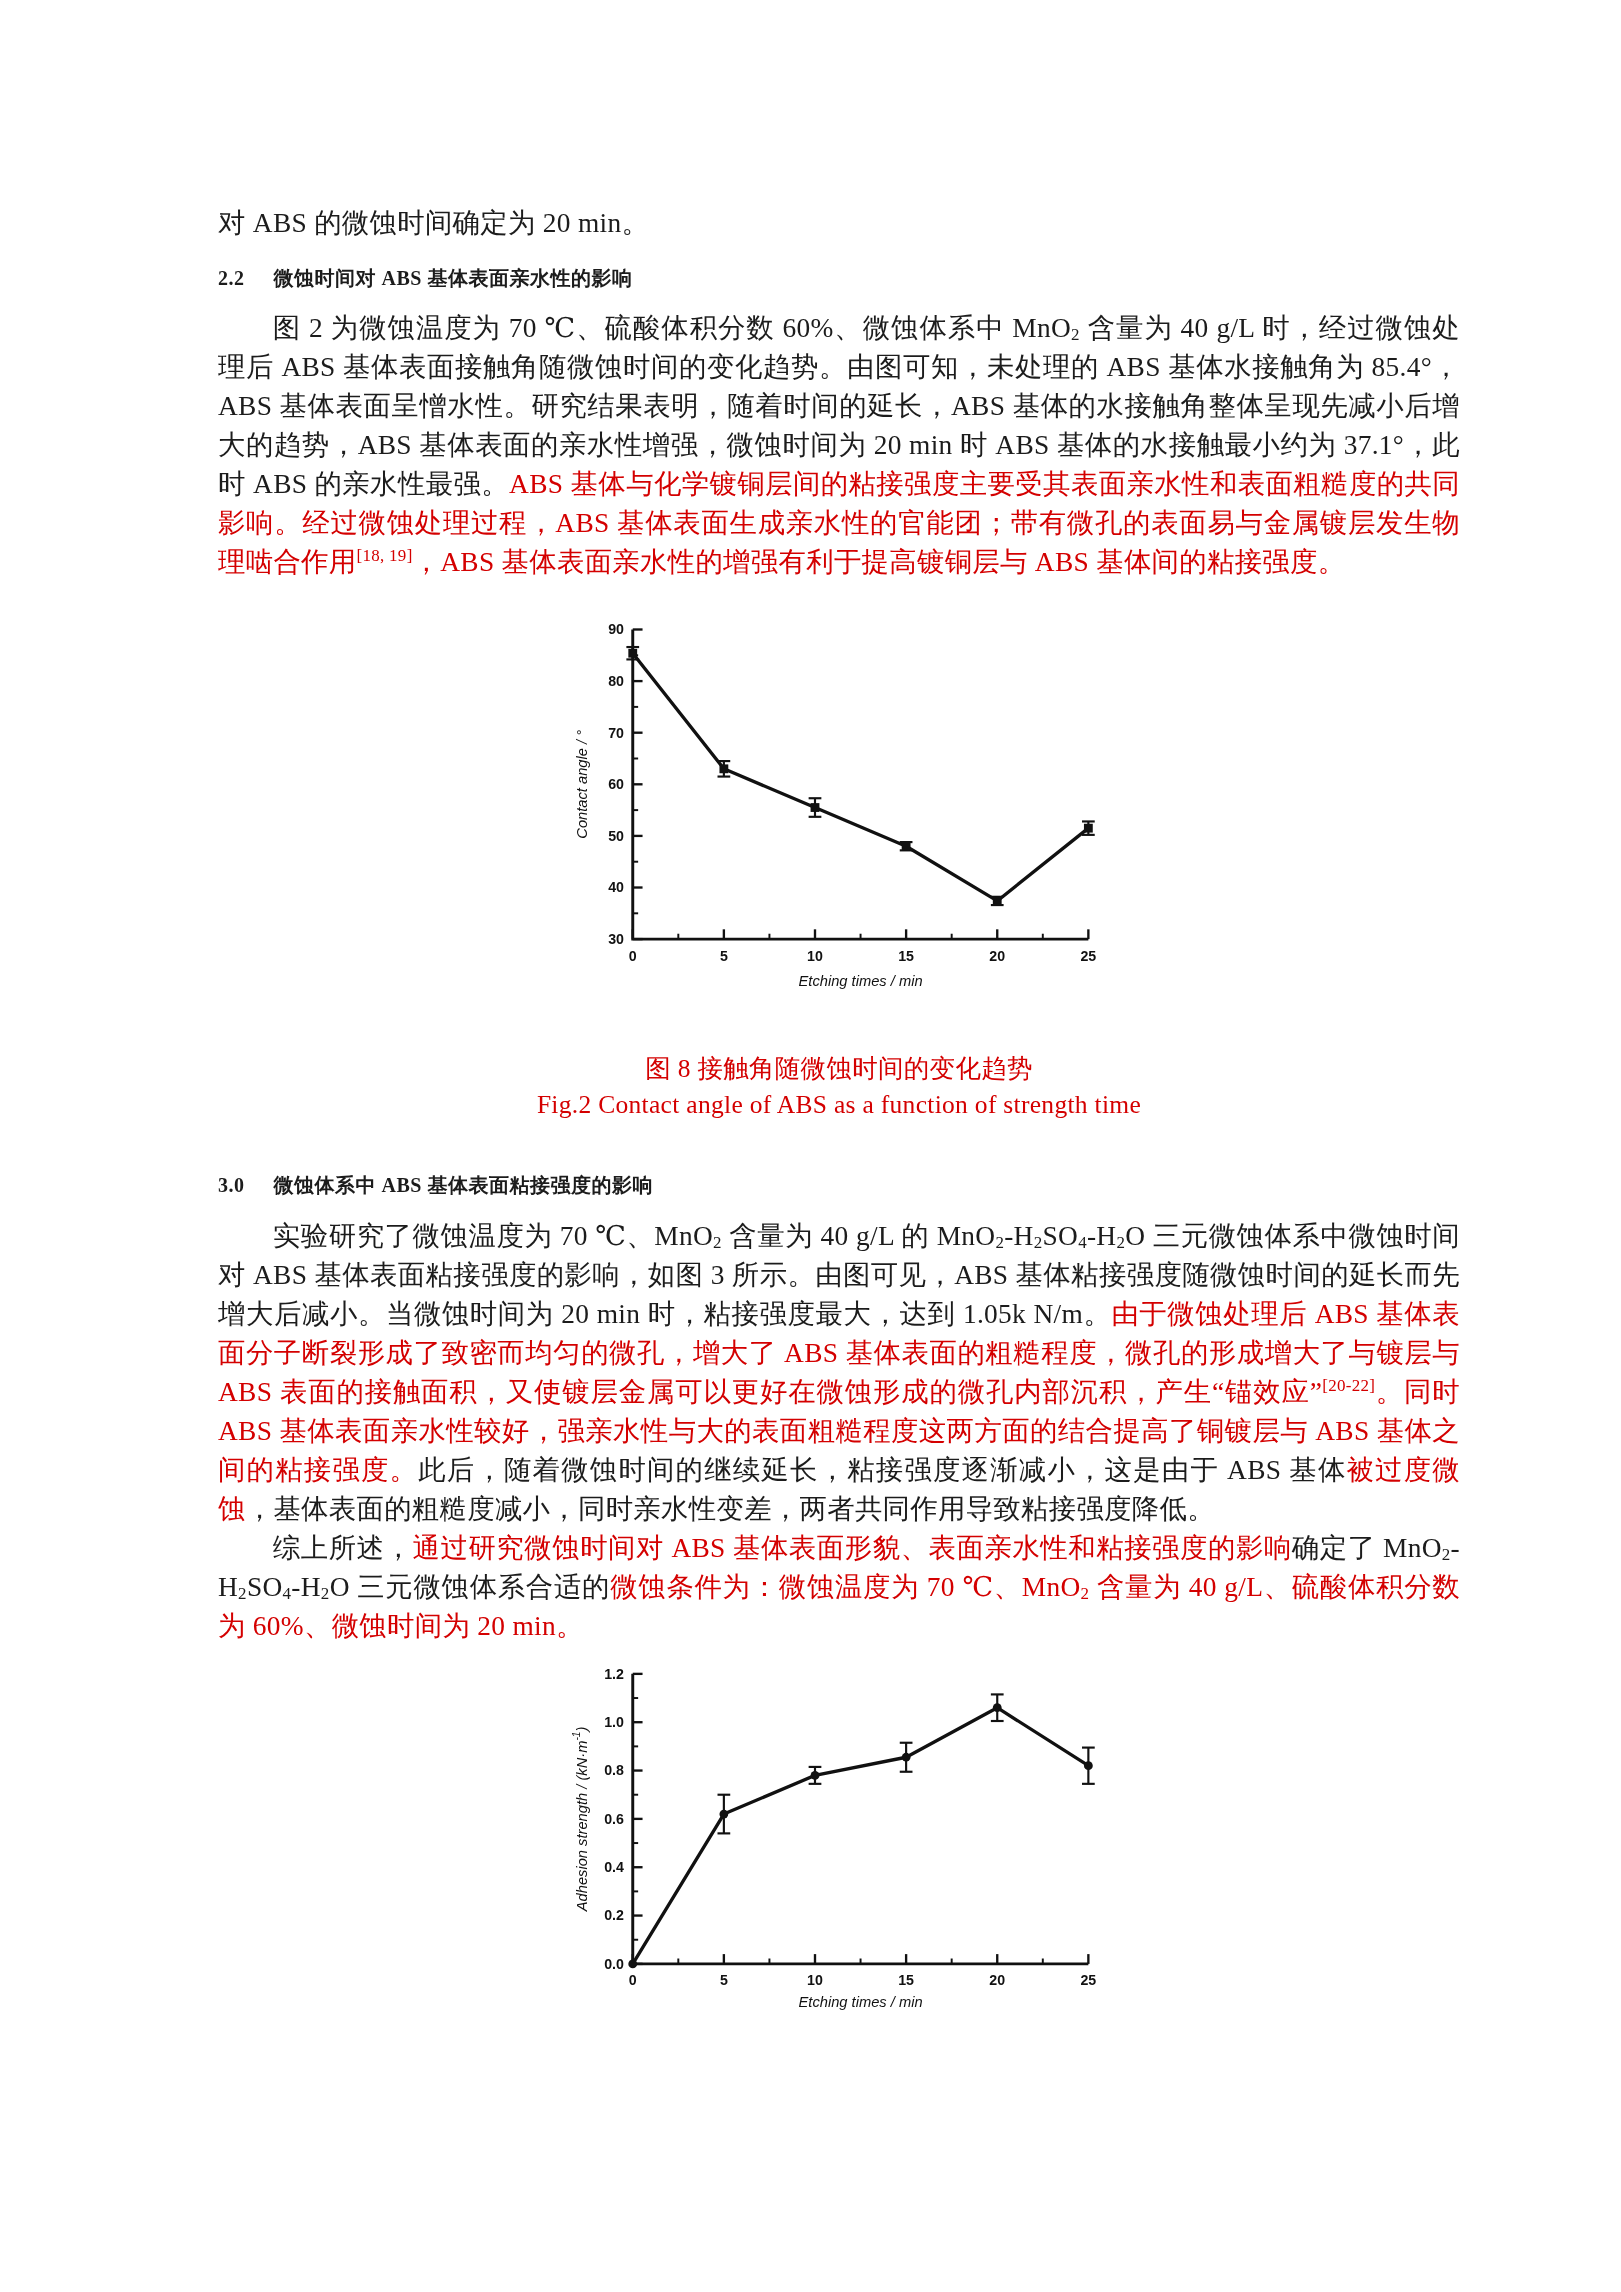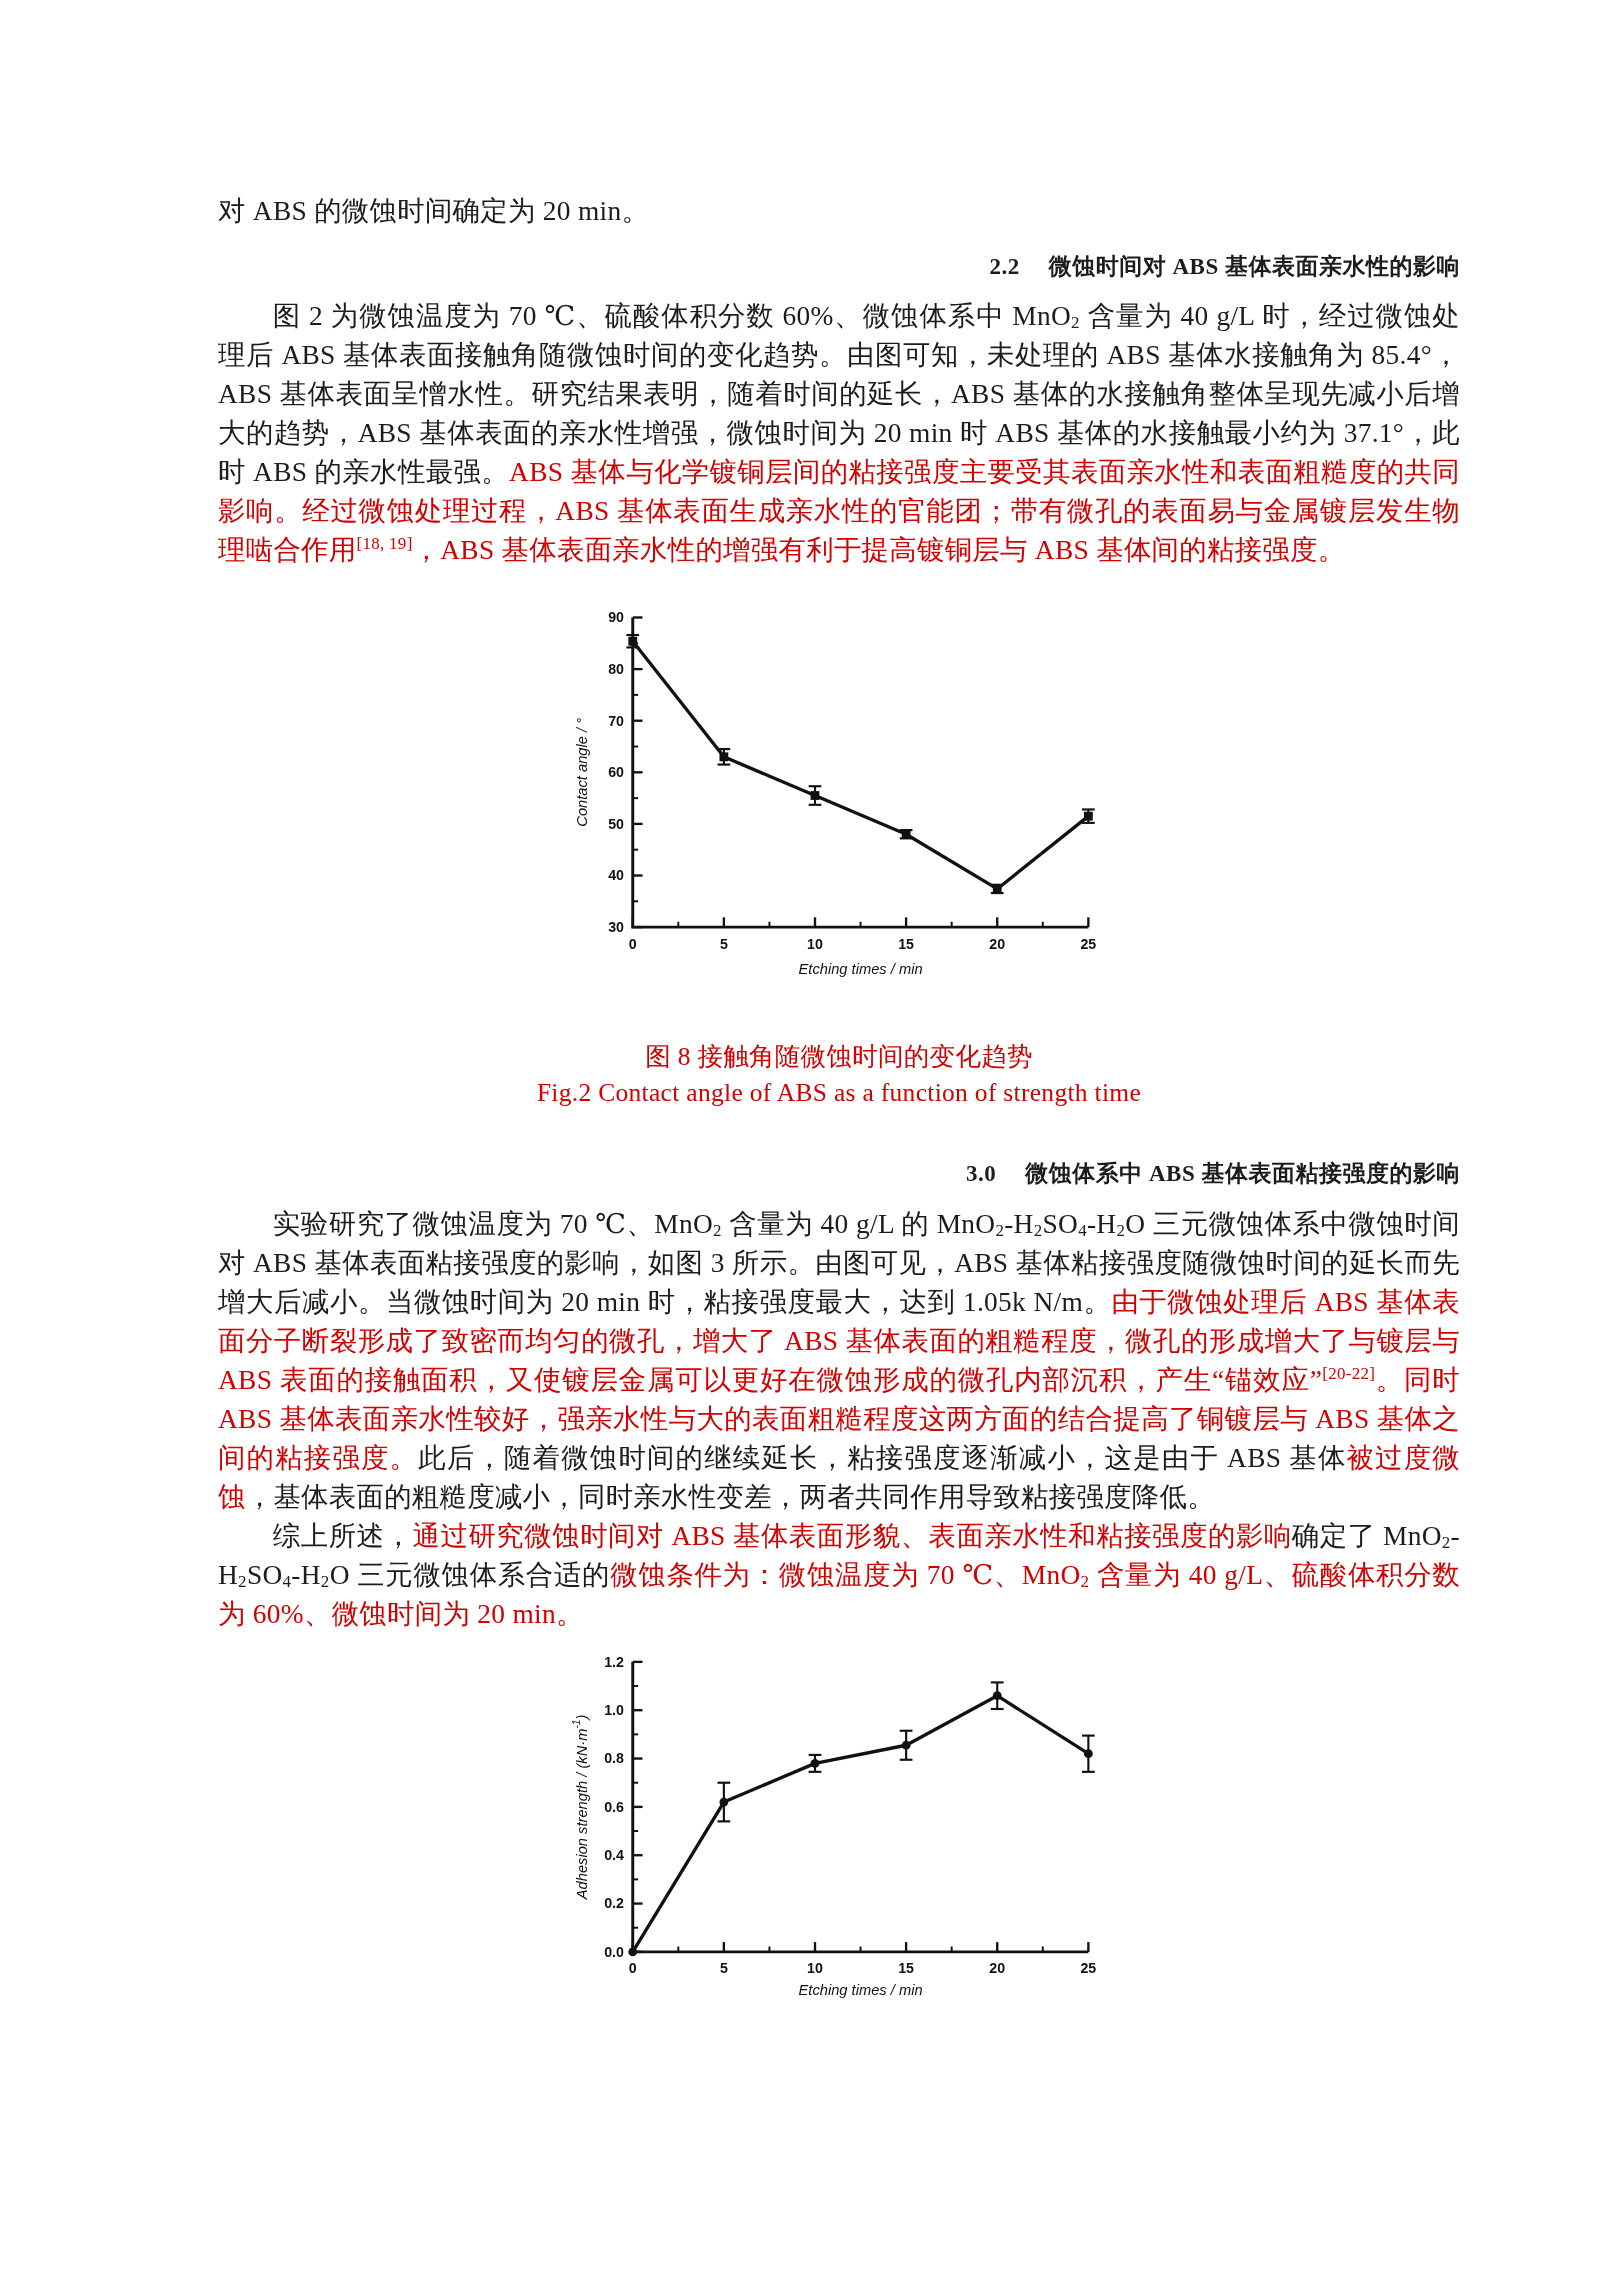"对 ABS 的微蚀时间确定为 20 min。" .page { margin-top: none -> 12px }
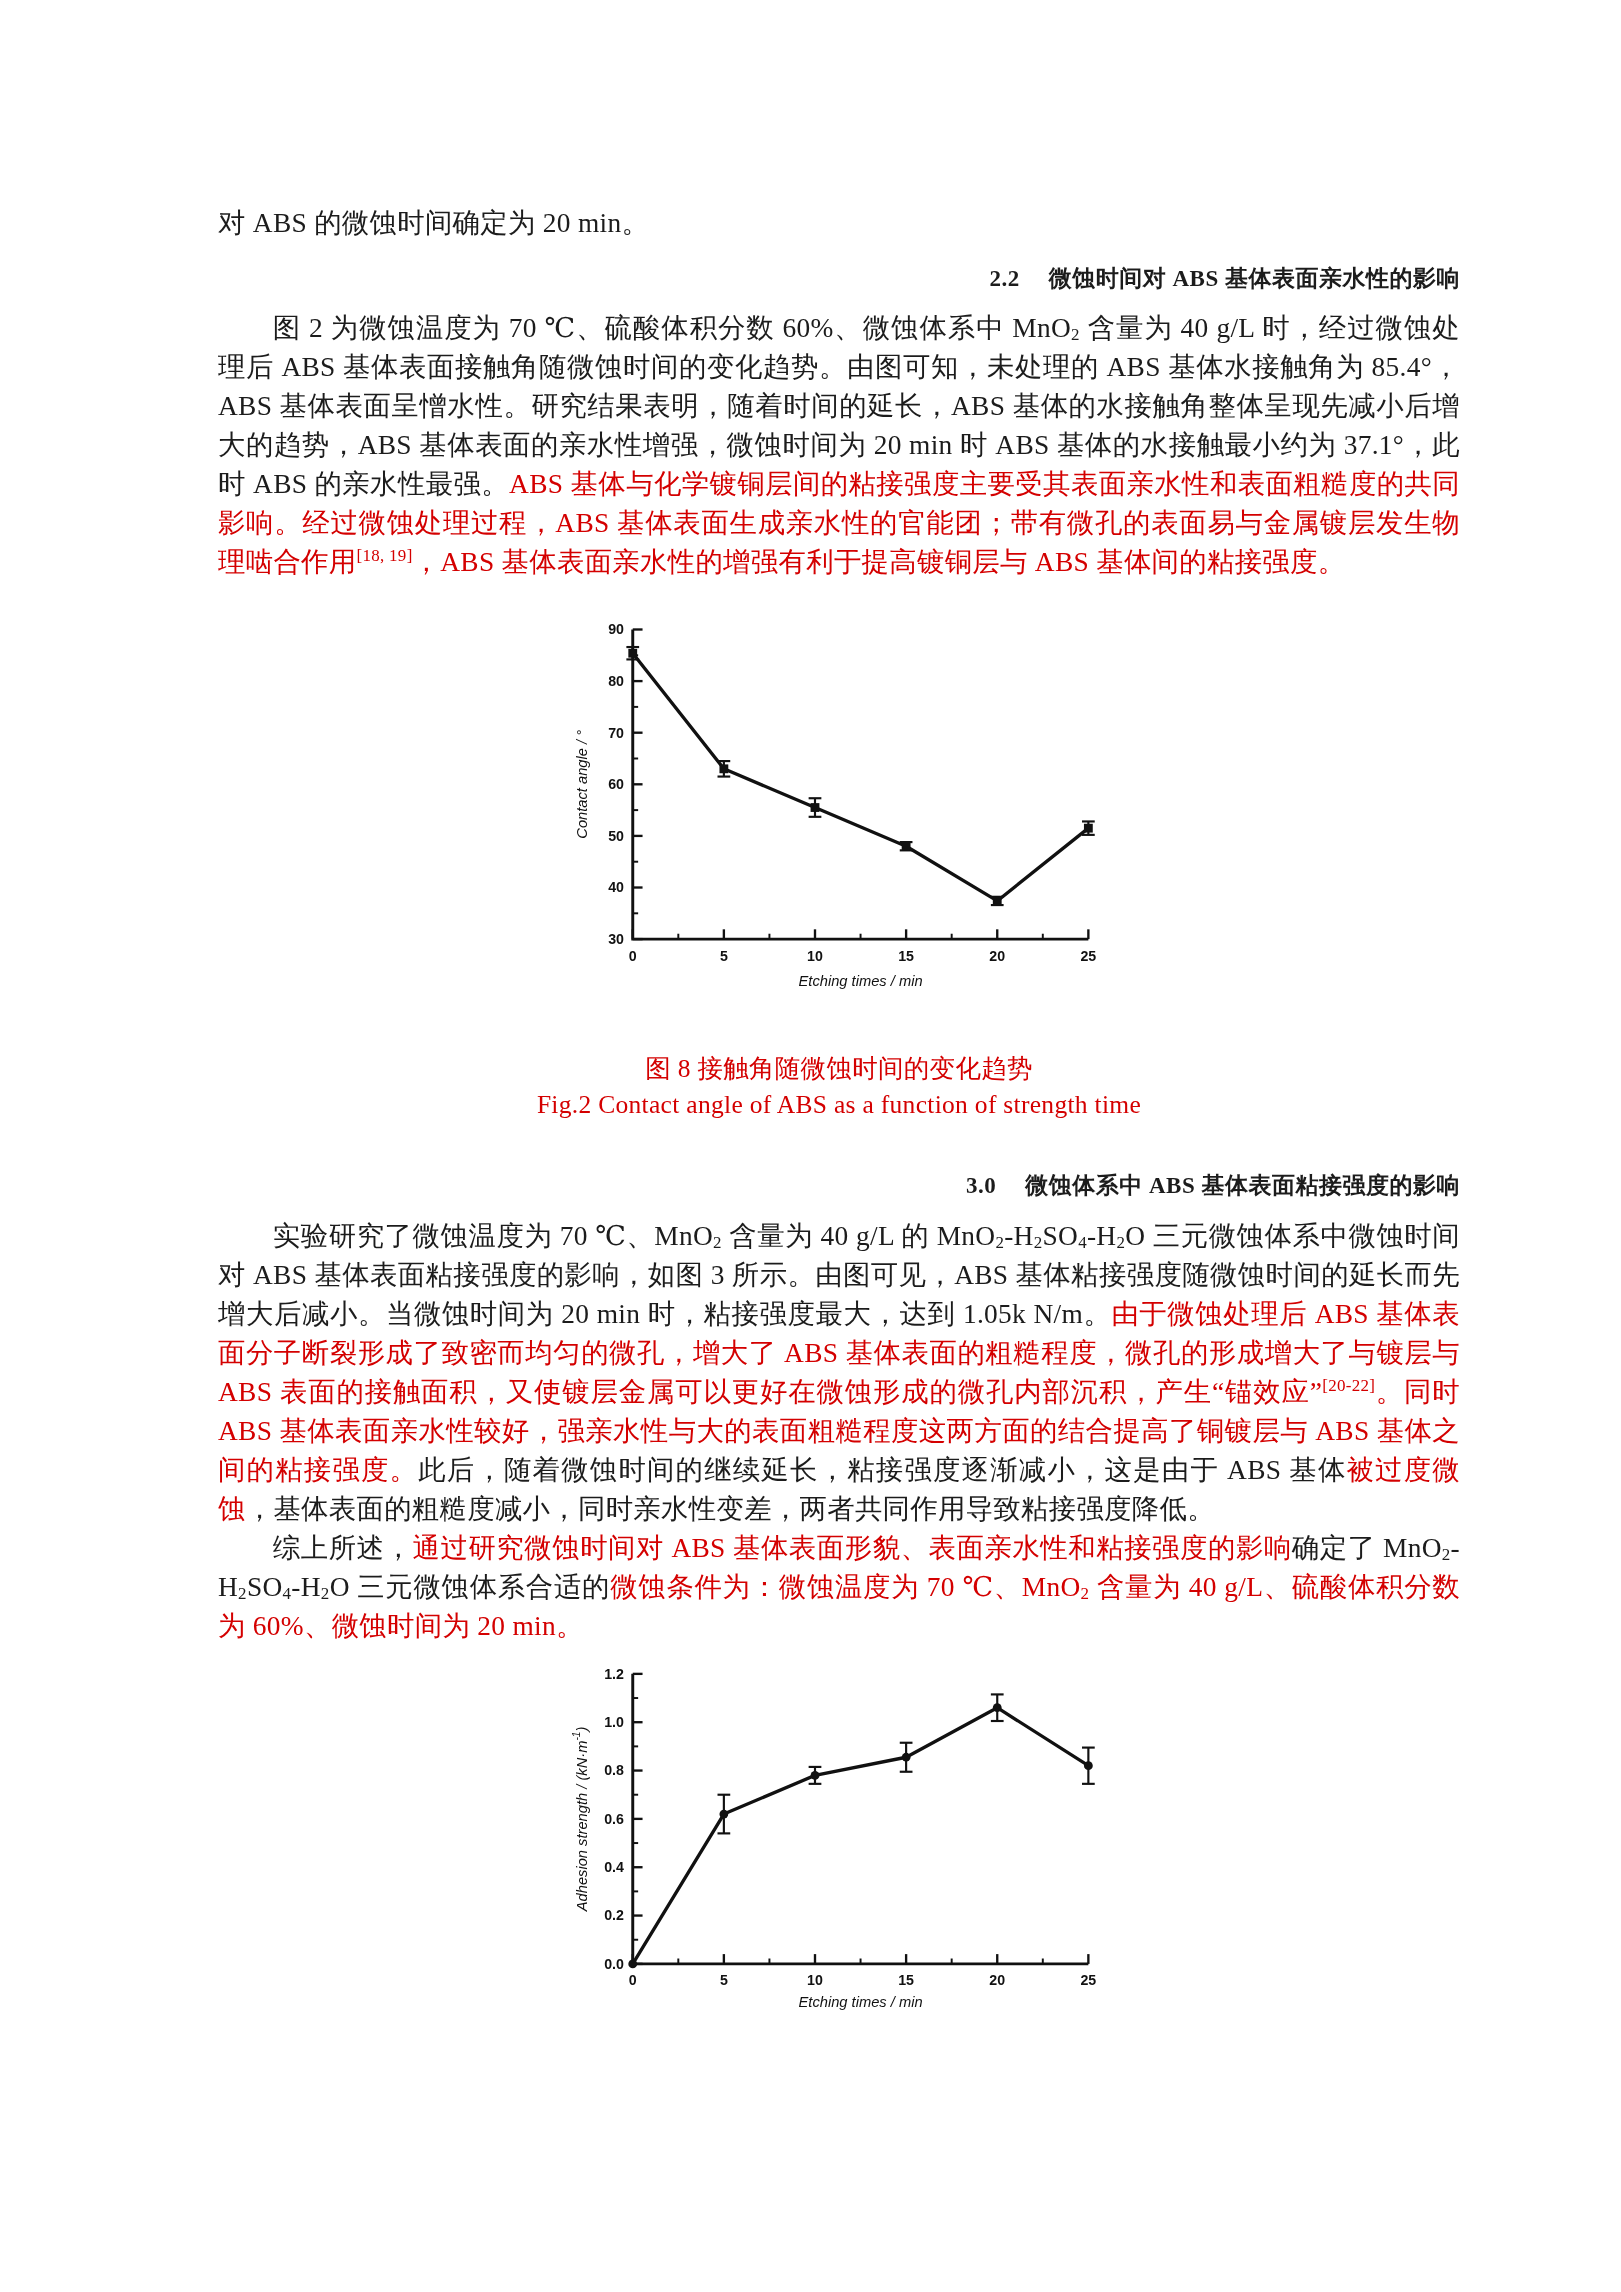"2.2 微蚀时间对 ABS 基体表面亲水性的影响" h2.sec { font-size: 23px -> 20px; text-align: right -> left }
